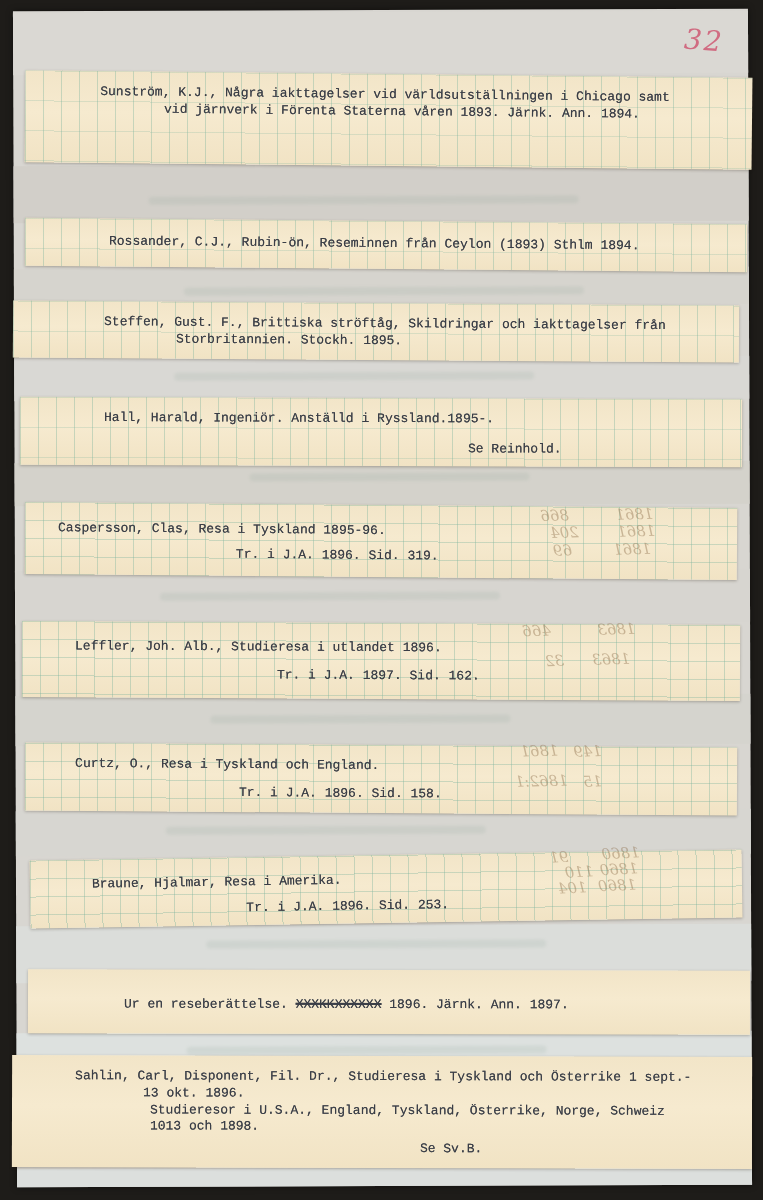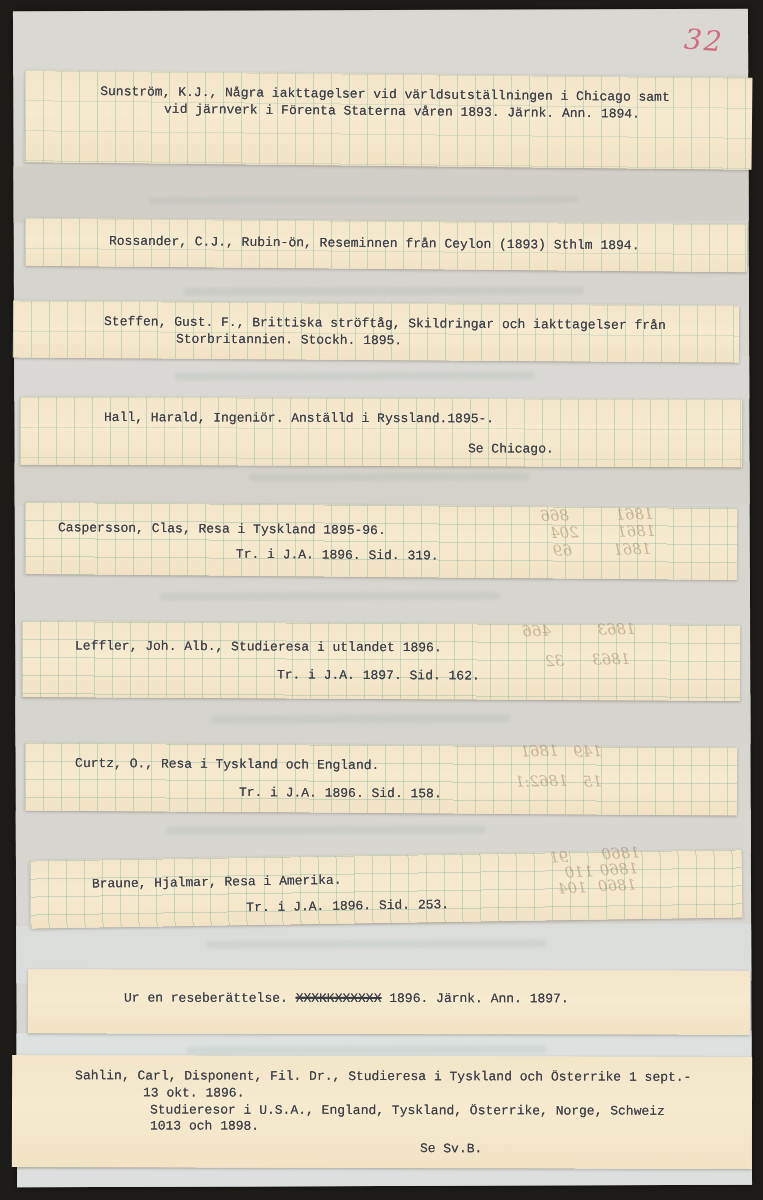"Se Chicago." div.tw-line { text: Chicago -> Reinhold }
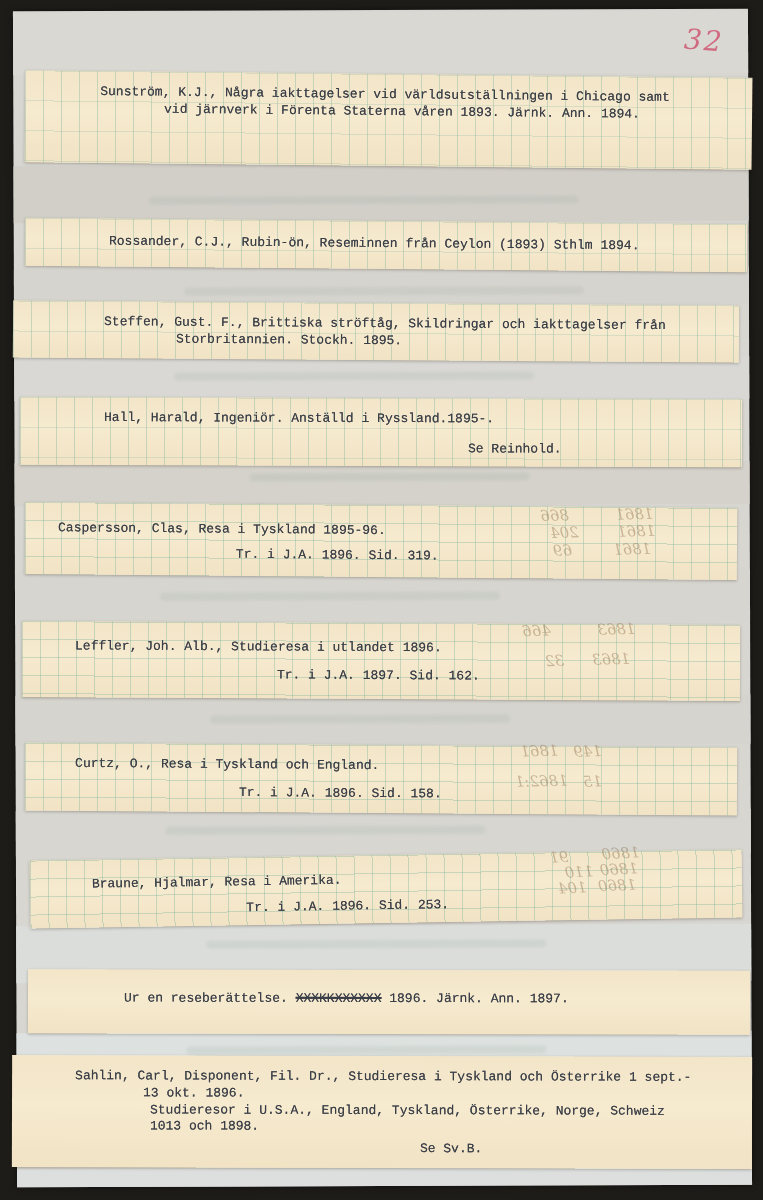"Ur en reseberättelse. XXXKKXXXXXX 1896." div.tw-line { top: 22px -> 28px }
